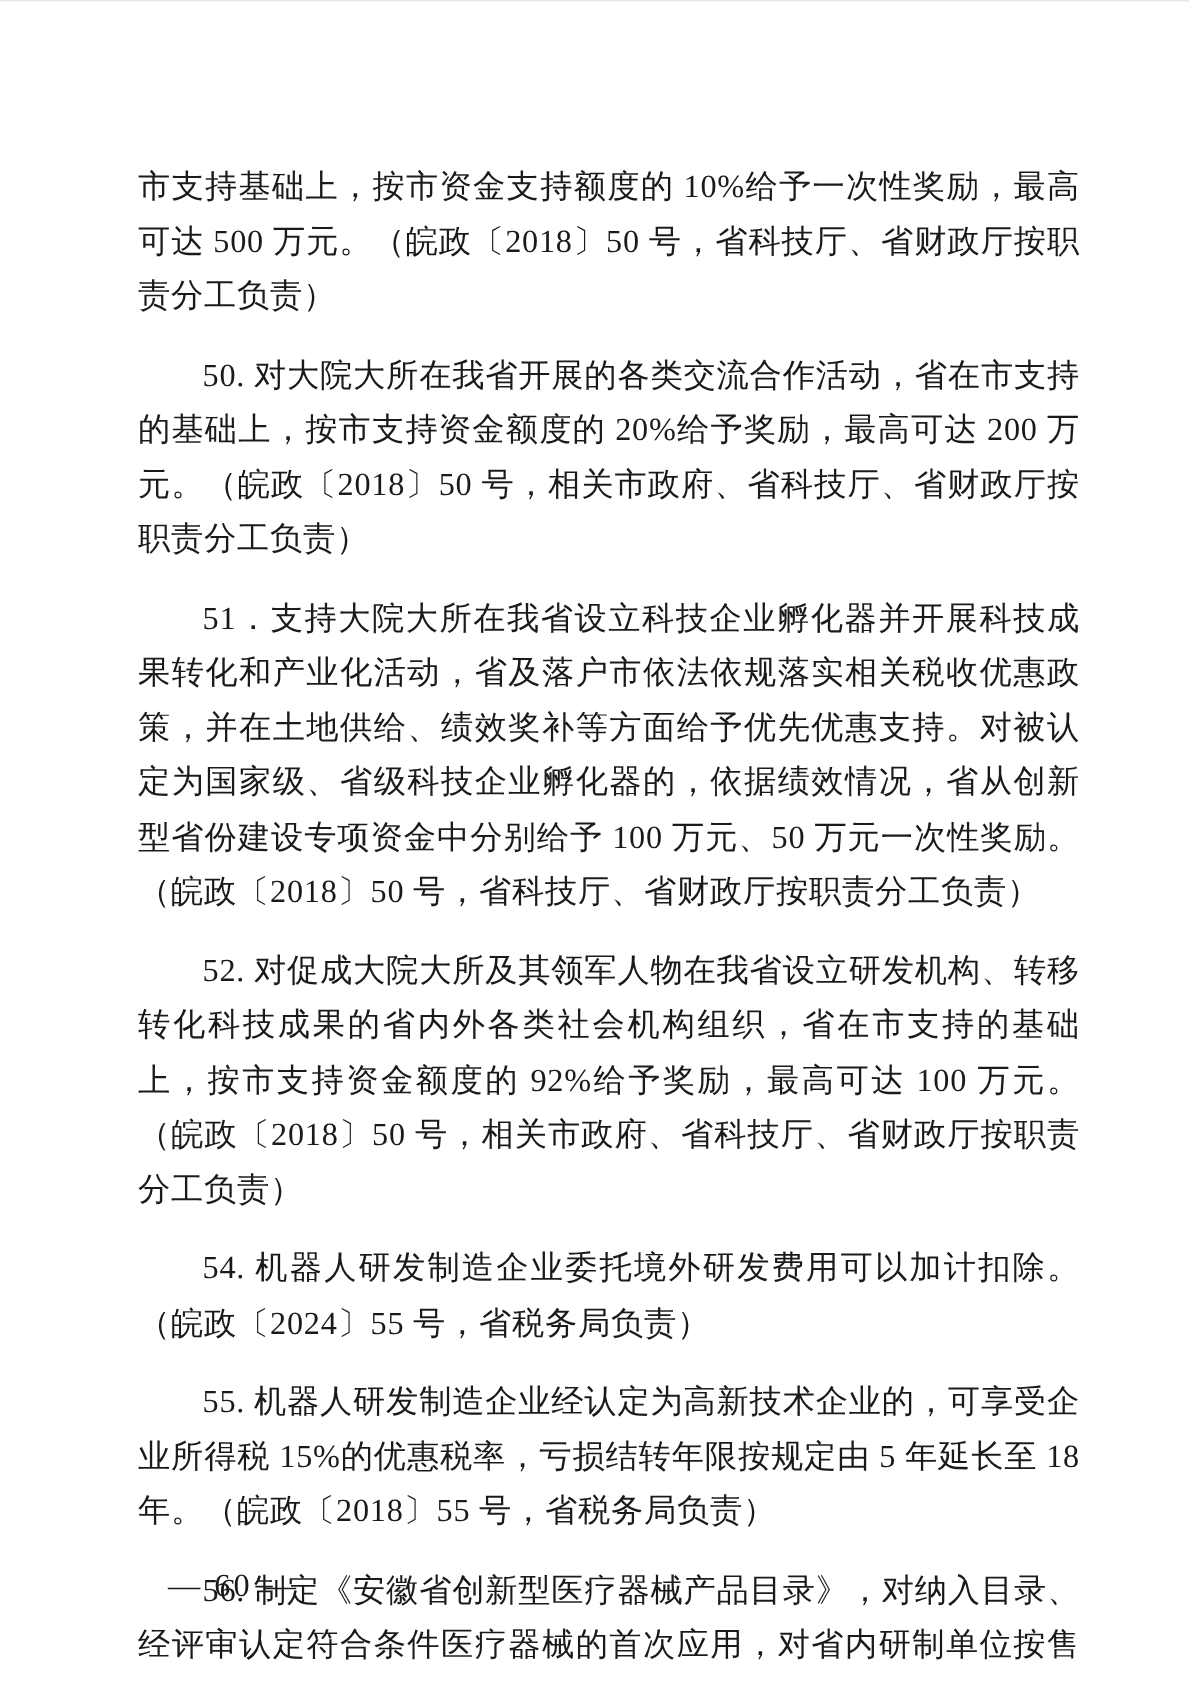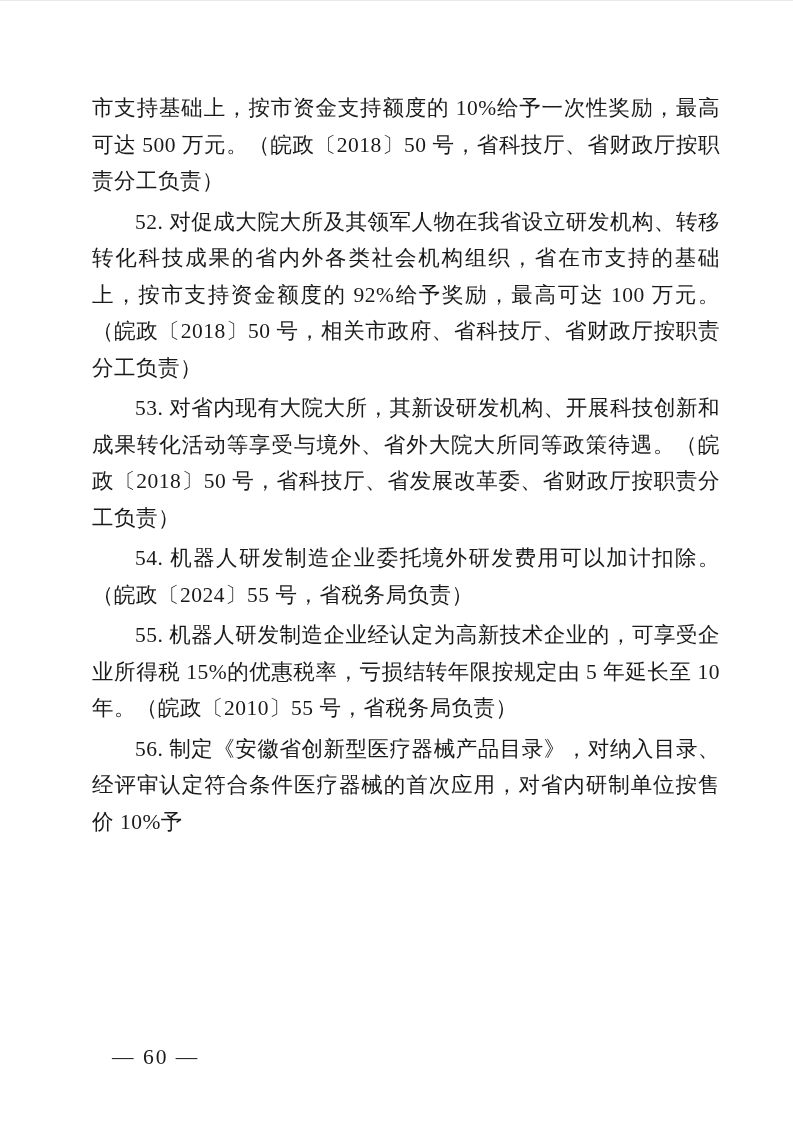"市支持基础上，按市资金支持额度的 10%给予一次性奖励，最高可达 500" .content p { margin: 0 0 4px 0 -> 16px 0 4px 0 }
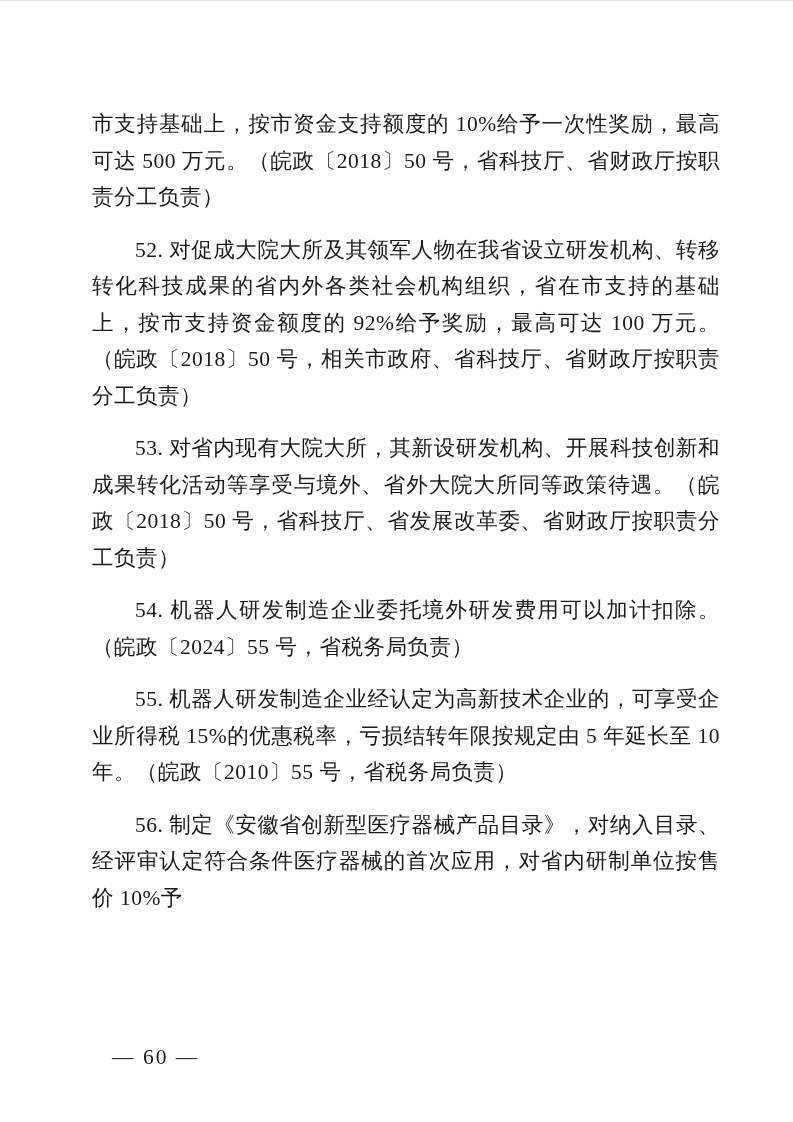"50." p { html: none -> <p>50. 对大院大所在我省开展的各类交流合作活动，省在市支持的基础上，按市支持资金额度的 20%给予奖励，最高可达 200 万元。（皖政〔2018〕50 号，相关市政府、省科技厅、省财政厅按职责分工负责）</p> }
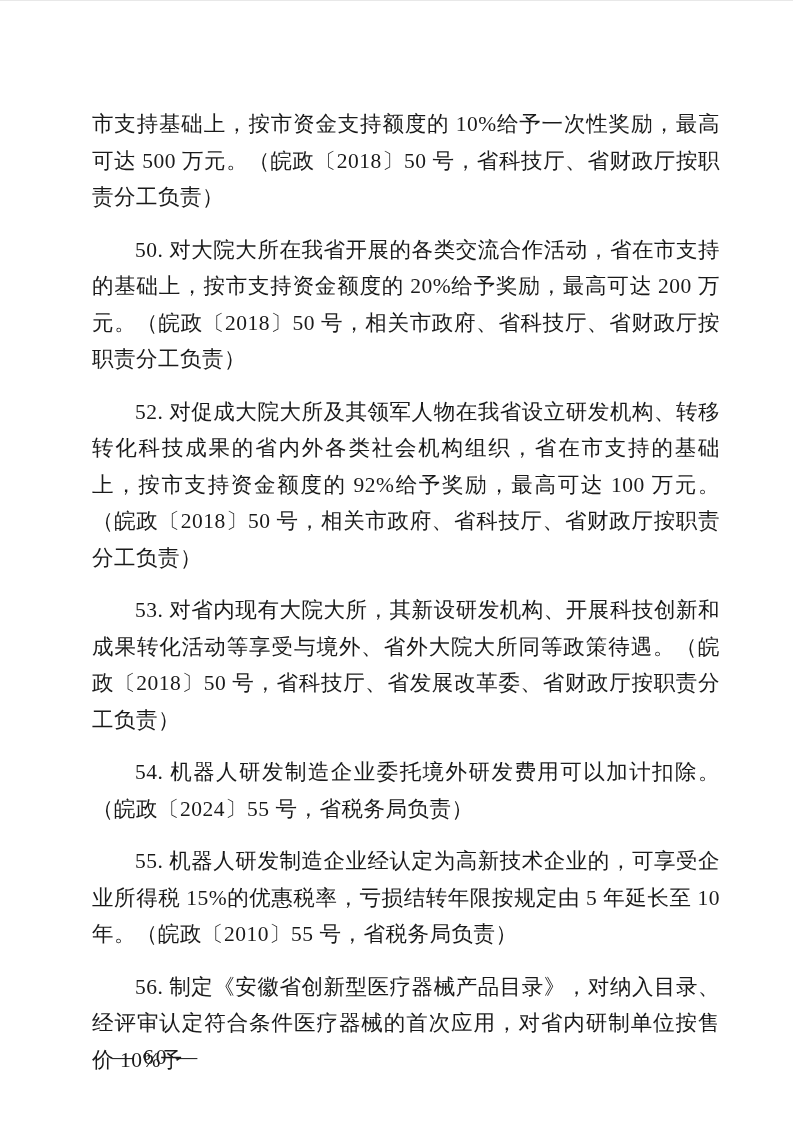"51．支持大院大所在我省设立科技企业孵化器并开展科技成果转化和产业化活动，省及落" p { html: none -> <p>51．支持大院大所在我省设立科技企业孵化器并开展科技成果转化和产业化活动，省及落户市依法依规落实相关税收优惠政策，并在土地供给、绩效奖补等方面给予优先优惠支持。对被认定为国家级、省级科技企业孵化器的，依据绩效情况，省从创新型省份建设专项资金中分别给予 100 万元、50 万元一次性奖励。（皖政〔2018〕50 号，省科技厅、省财政厅按职责分工负责）</p> }
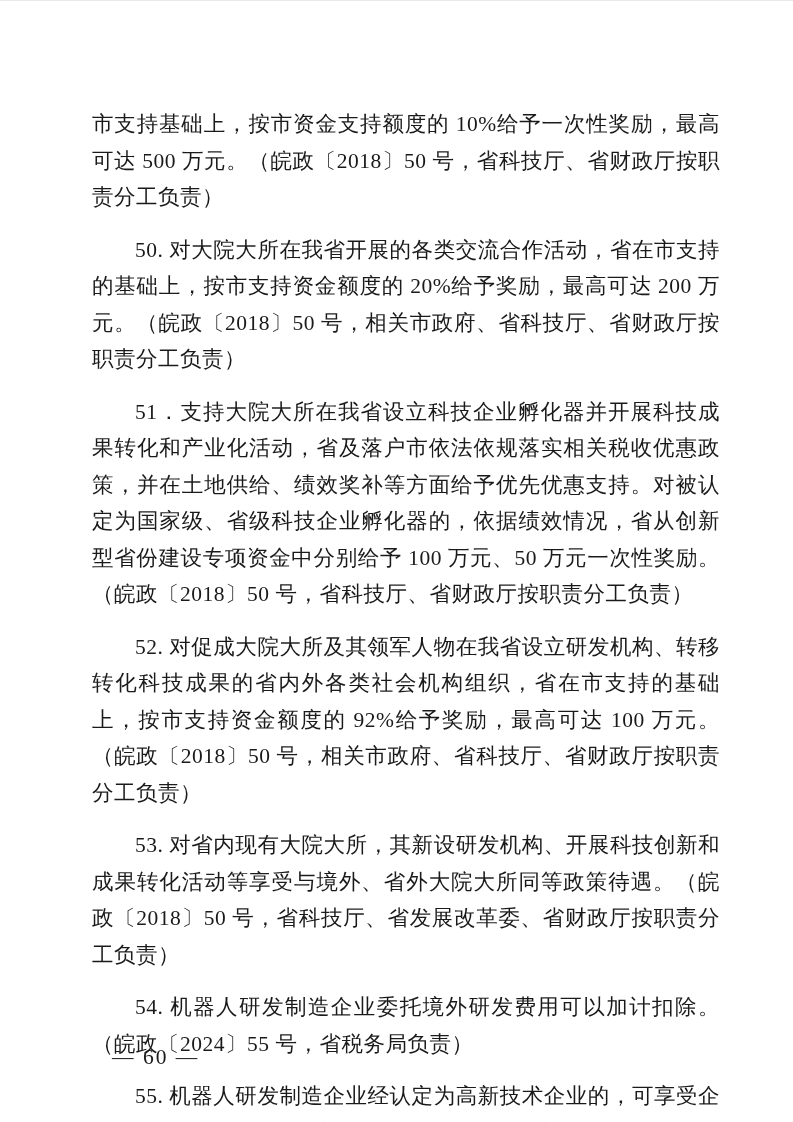"53." p { html: <p>53. 对省内现有大院大所，其新设研发机构、开展科技创新和成果转化活动等享受与境外、省外大院大所同等政策待遇。（皖政〔2018〕50 号，省科技厅、省发展改革委、省财政厅按职责分工负责）</p> -> none }
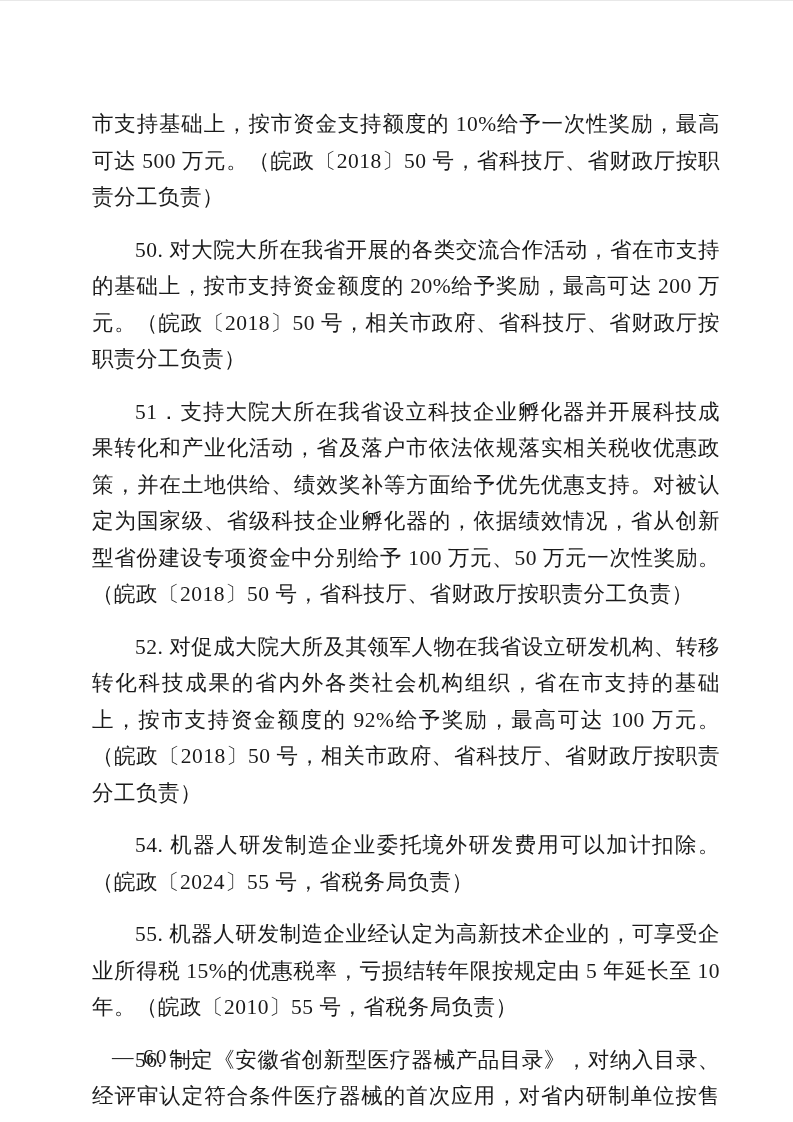"55. 机器人研发制造企业经认定为高新技术企业的，可享受企业所得税" p { text: 10 年。（皖政〔2010 -> 18 年。（皖政〔2018 }
